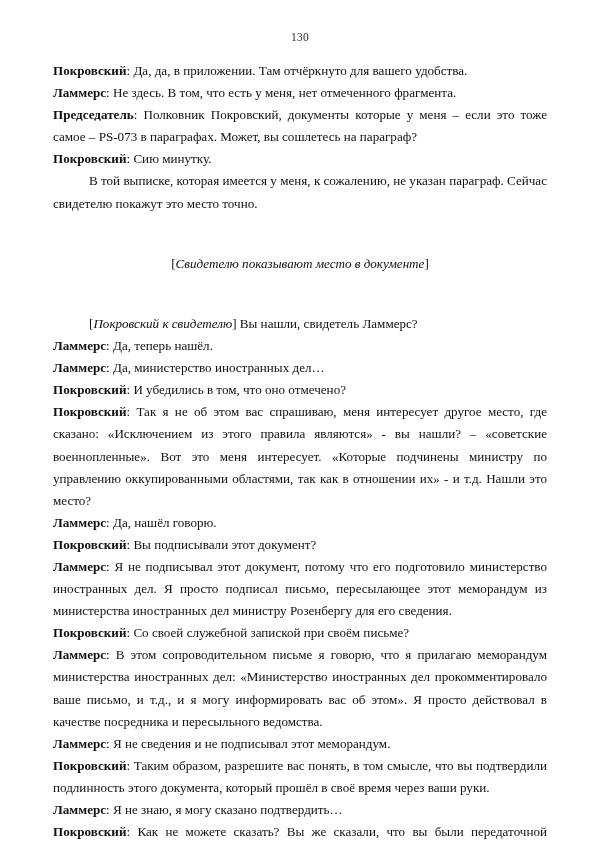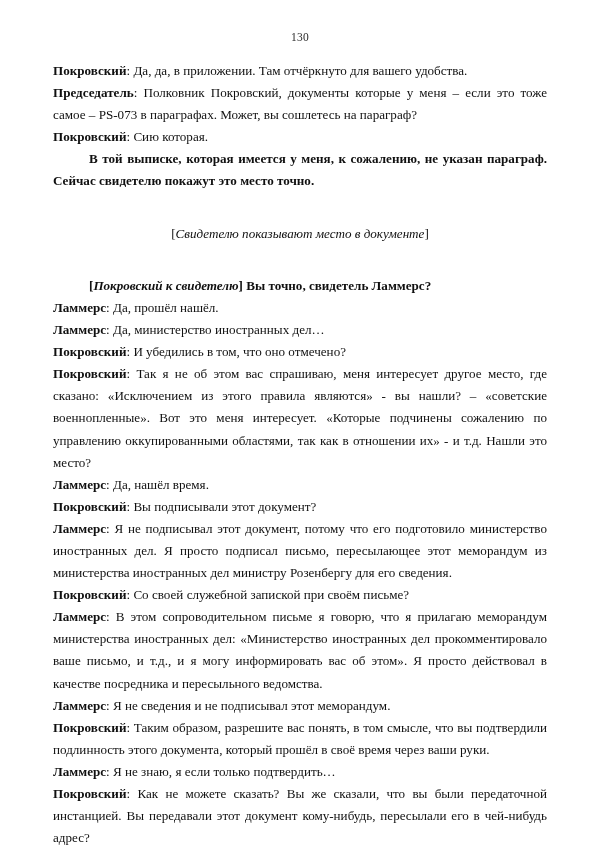"Ламмерс: Не здесь. В том," p.para { html: none -> <p><span>Ламмерс</span><span>: </span><span>Не здесь. В том, что есть у меня, нет отмеченного фрагмента.</span></p> }
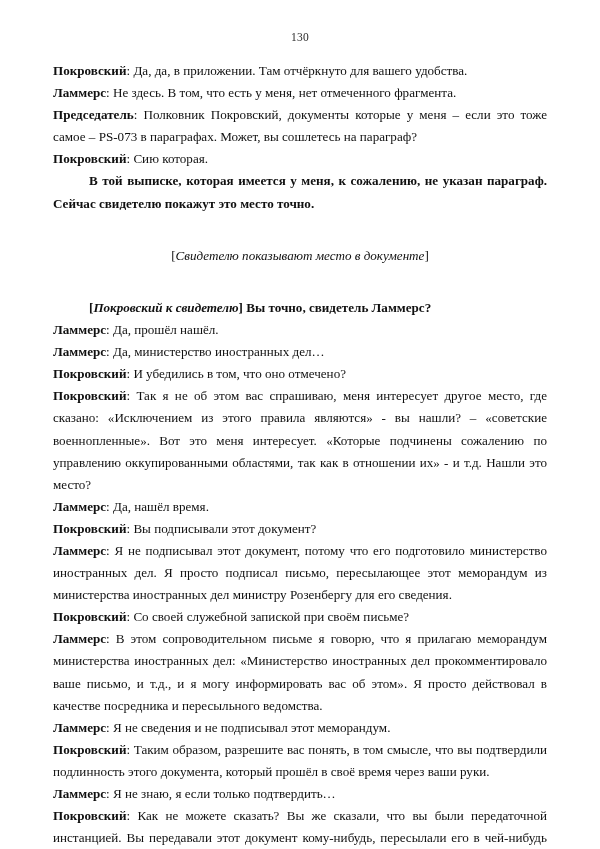"Сию которая." span { text: которая -> минутку }
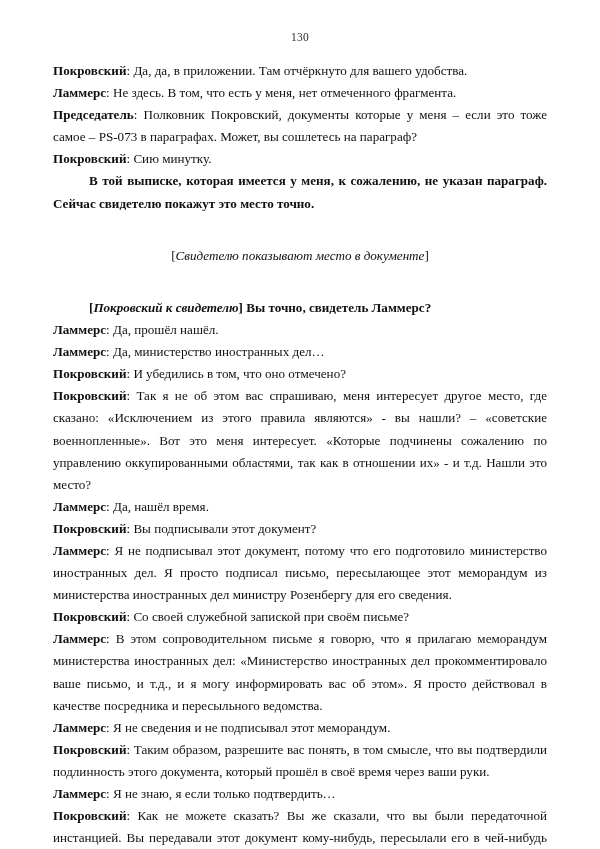"В той выписке, которая имеется" .para.indent { font-weight: bold -> none }
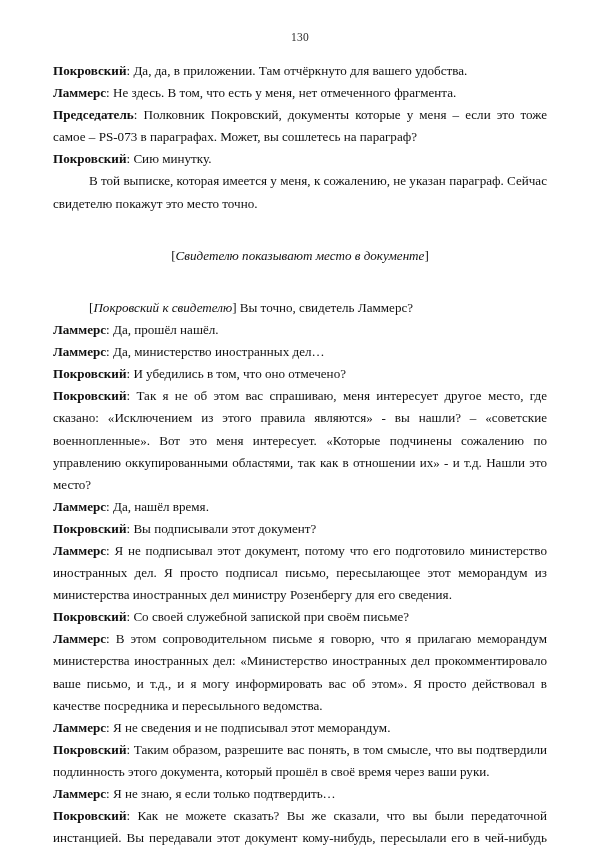"[Свидетелю показывают место в документе]" .stage-direction { margin: 8px -> 16px }
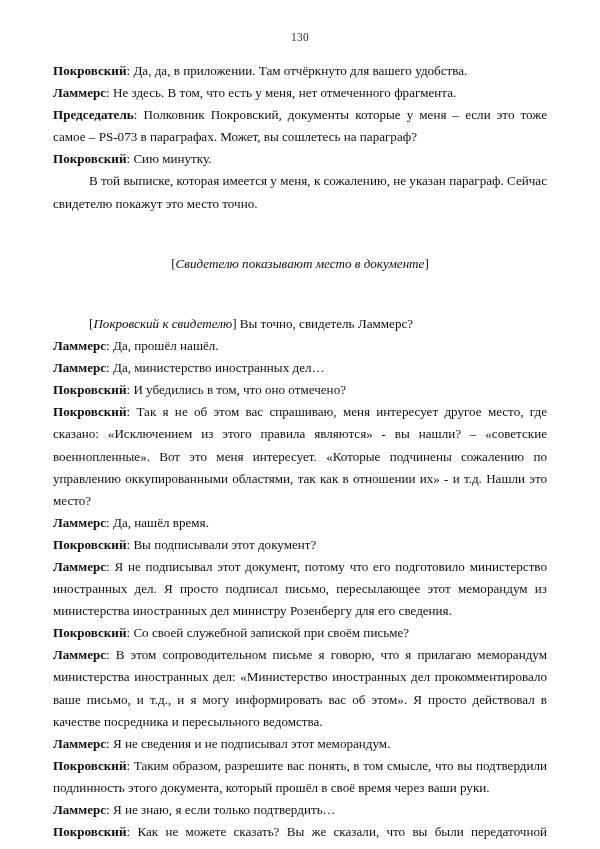"Вы точно, свидетель Ламмерс?" span { text: точно -> нашли }
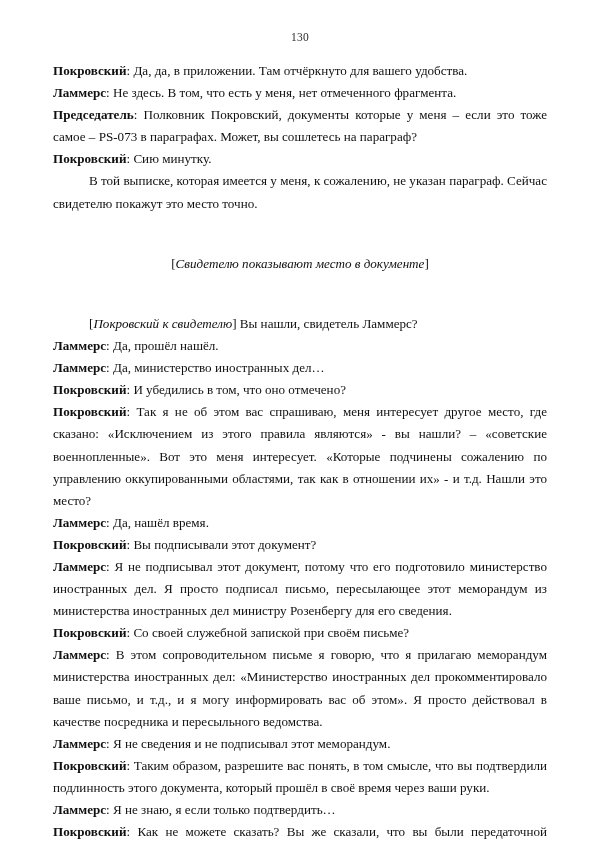"Да, прошёл нашёл." span { text: прошёл -> теперь }
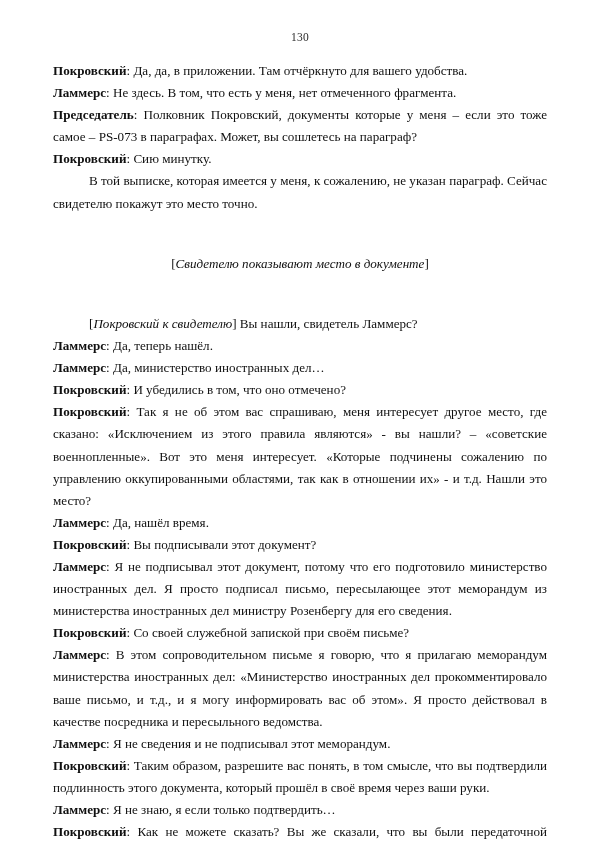"Так я не об этом" span { text: сожалению -> министру }
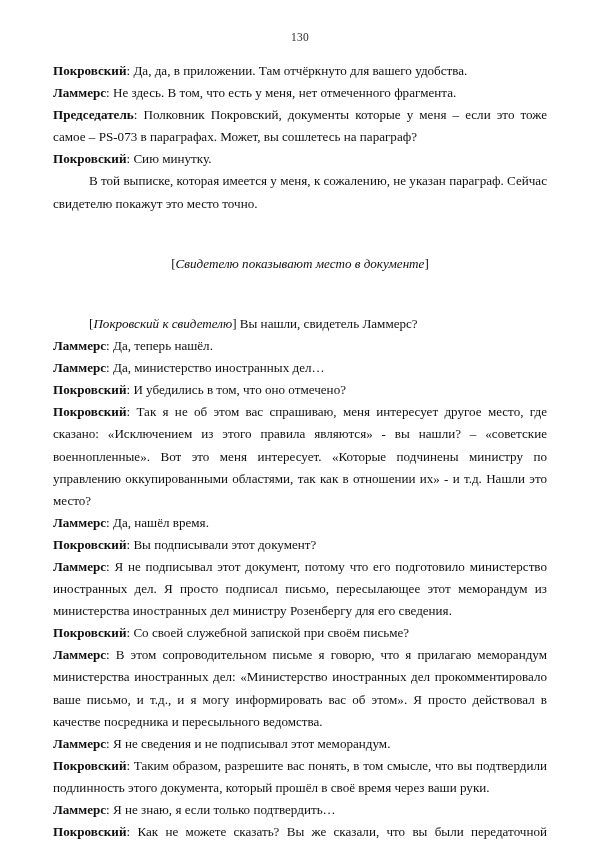"Да, нашёл время." span { text: время -> говорю }
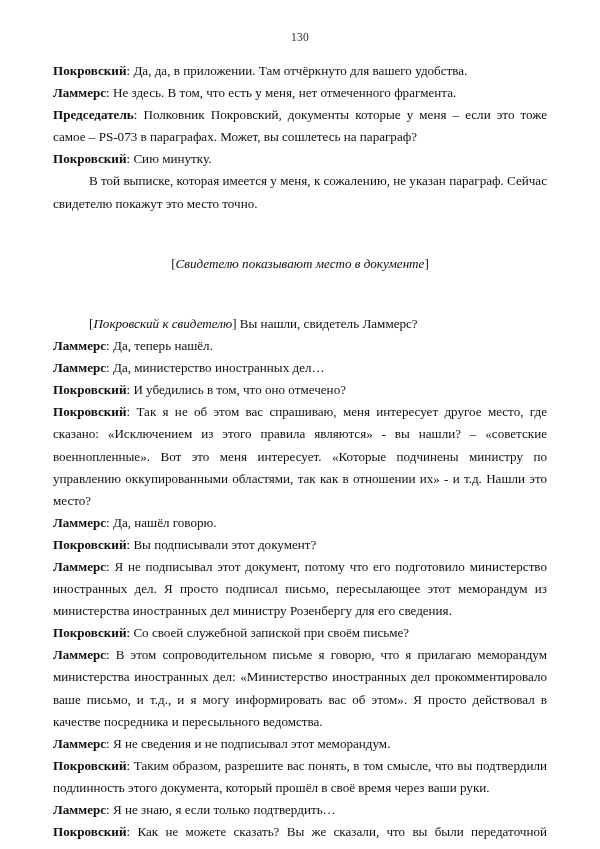"Я не знаю, я если" span { text: если только -> могу сказано }
